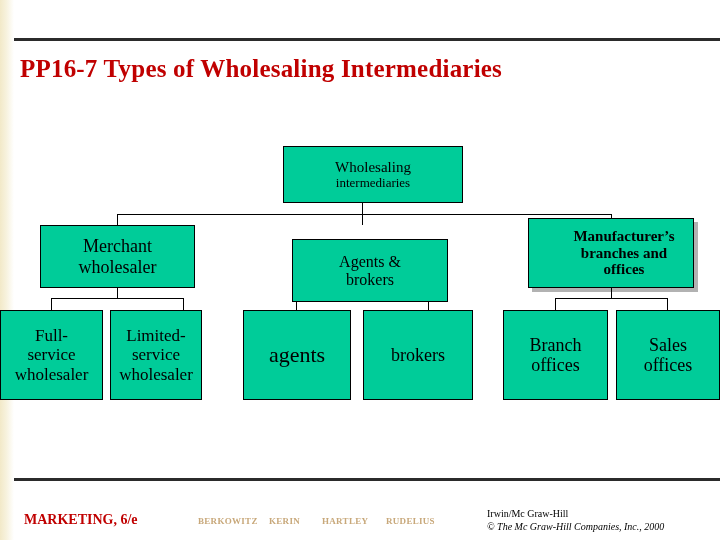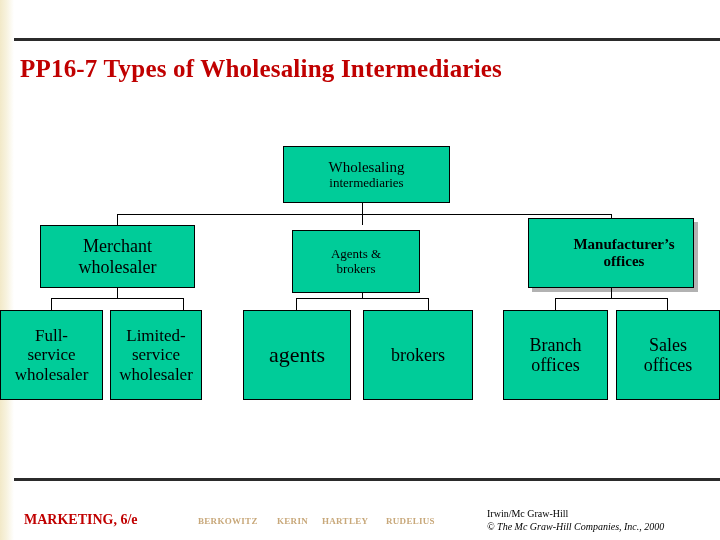"Wholesaling" div.box { width: 167px -> 180px }
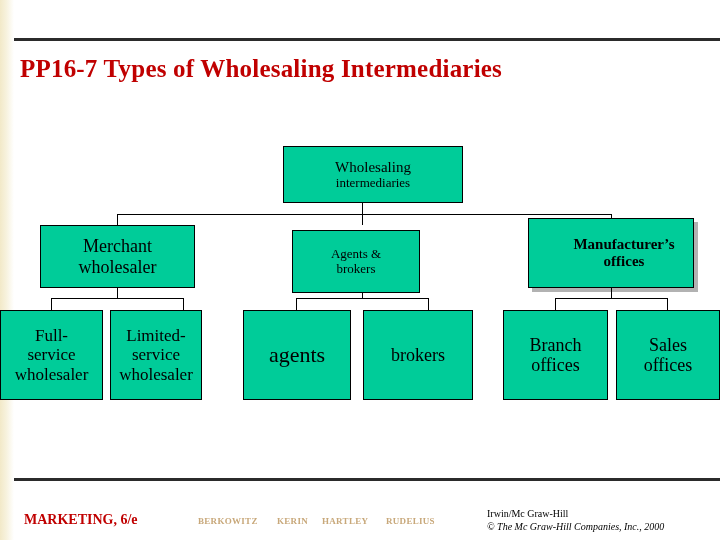"Agents &" div.box { font-size: 13px -> 16px; top: 230px -> 239px; width: 128px -> 156px }
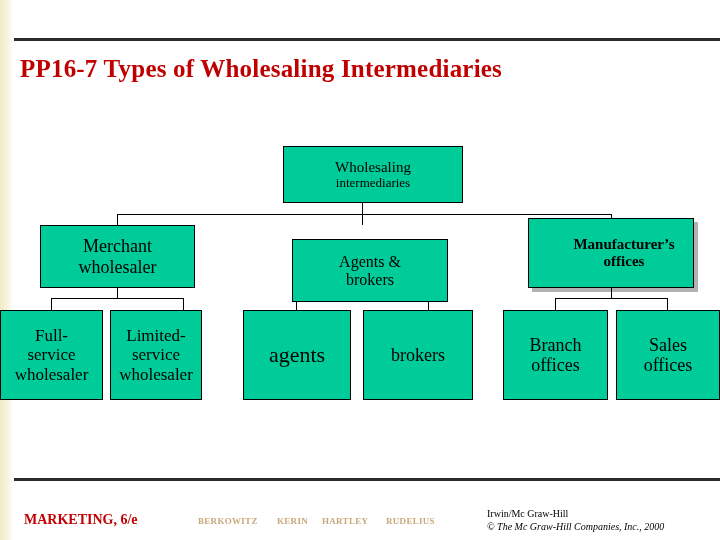"branches and" span { html: none -> <span>branches and</span> }
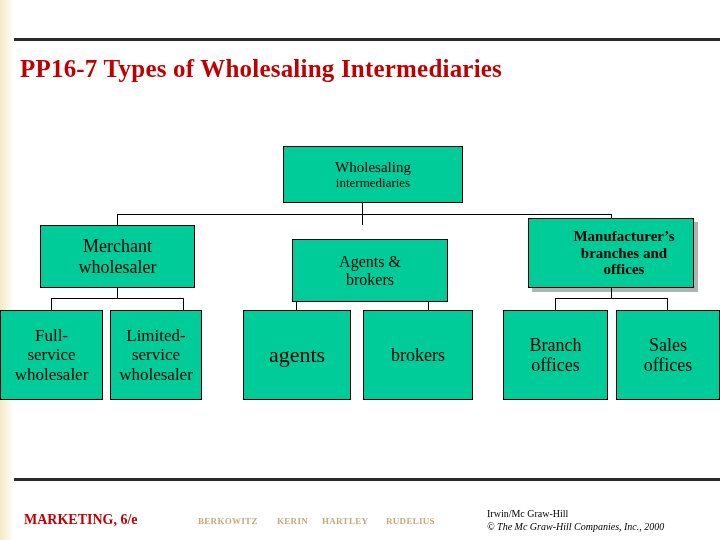"KERIN" div.footer-authors { left: 277px -> 269px }
